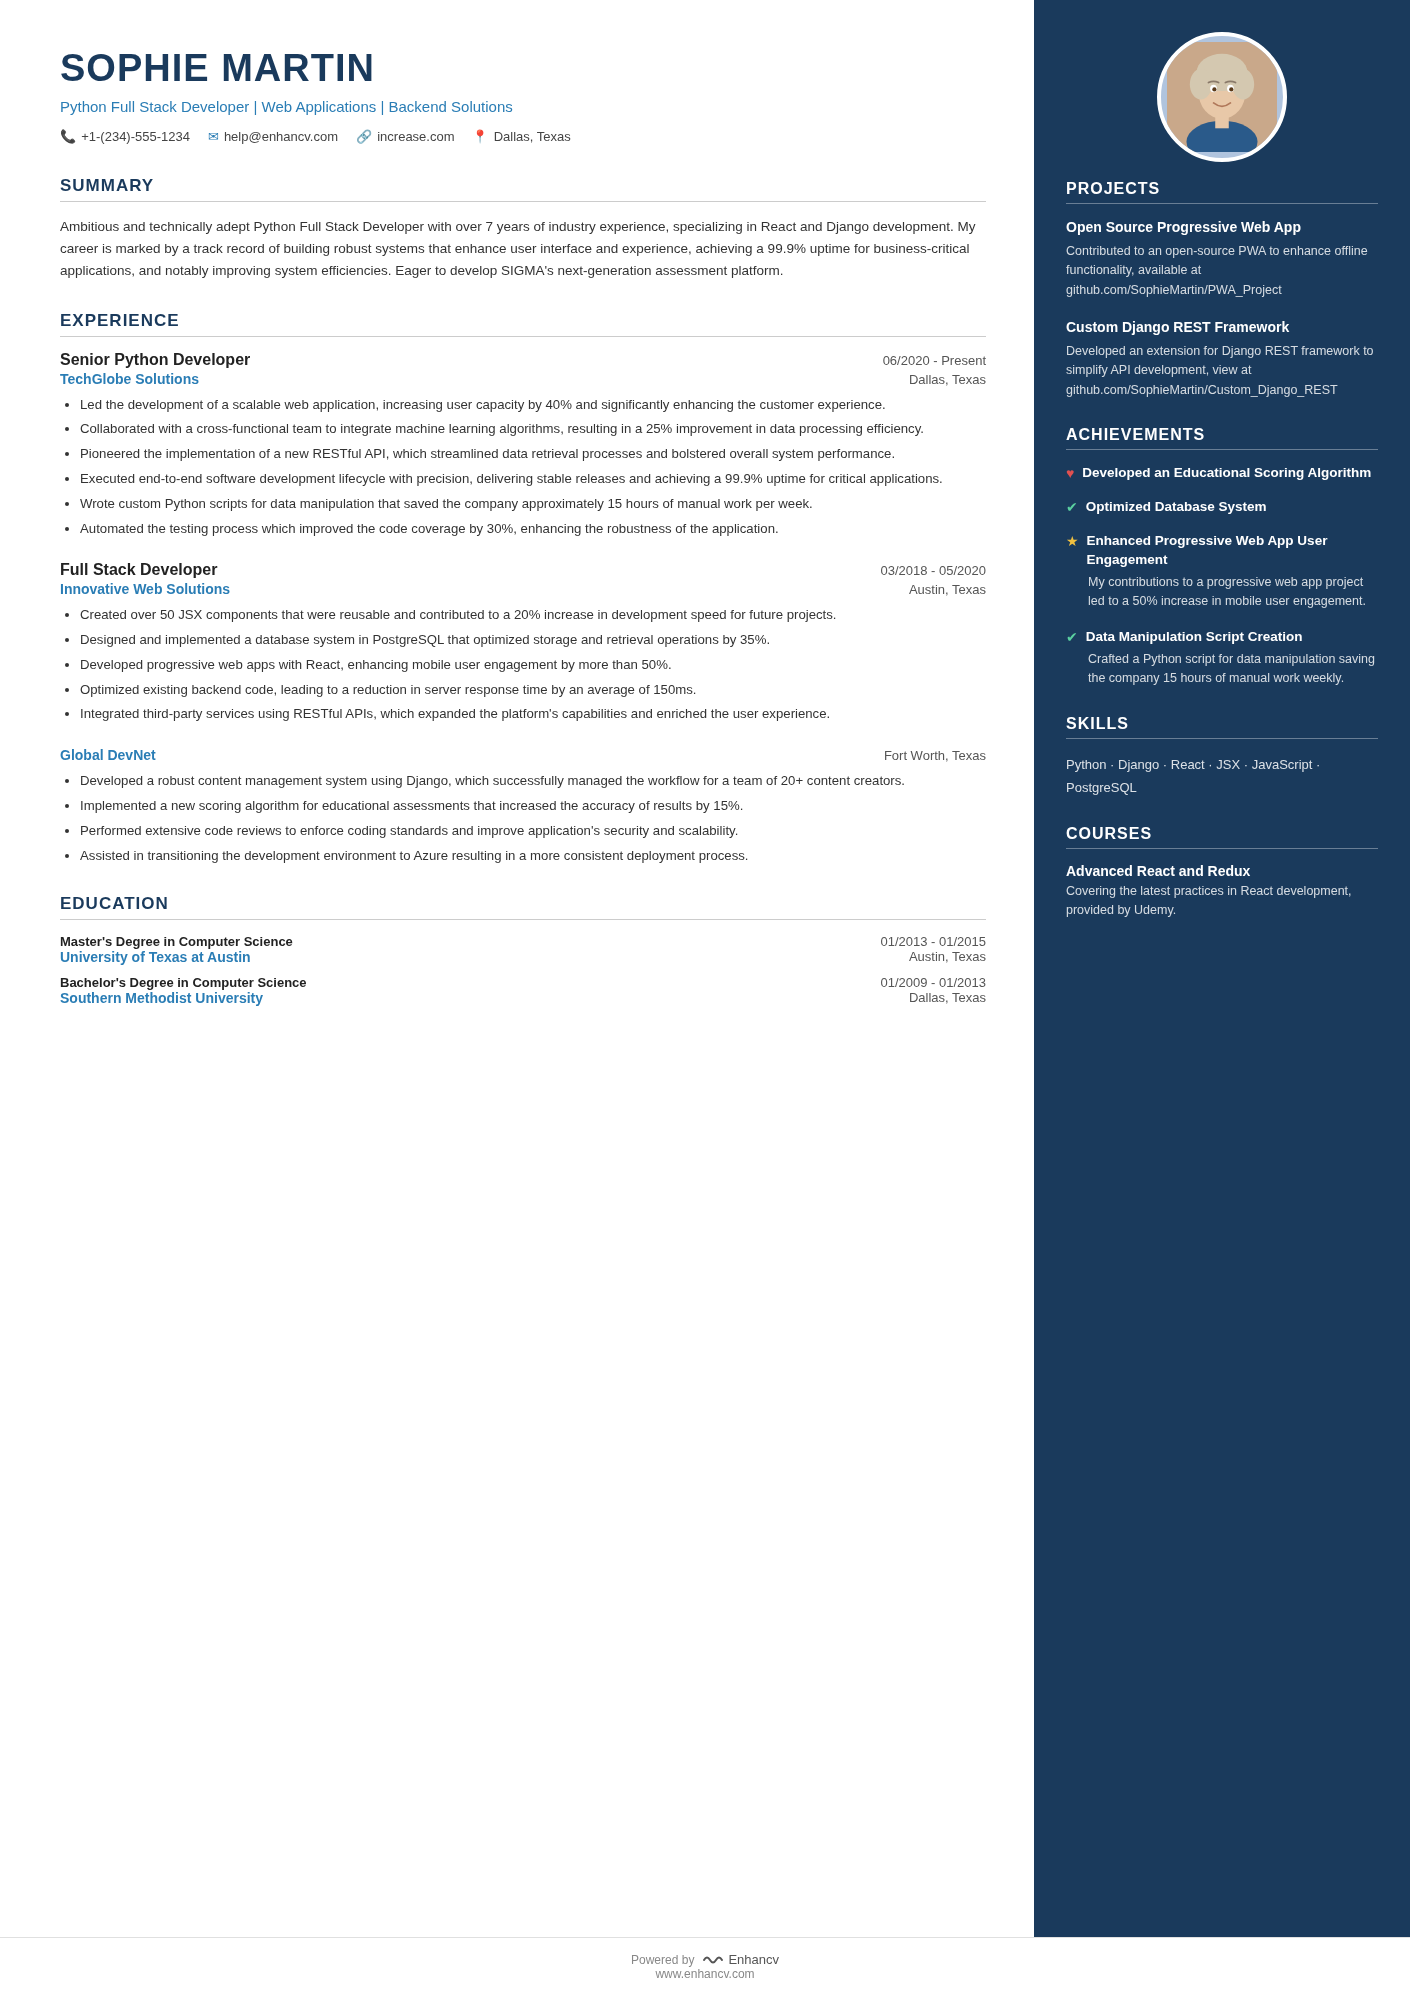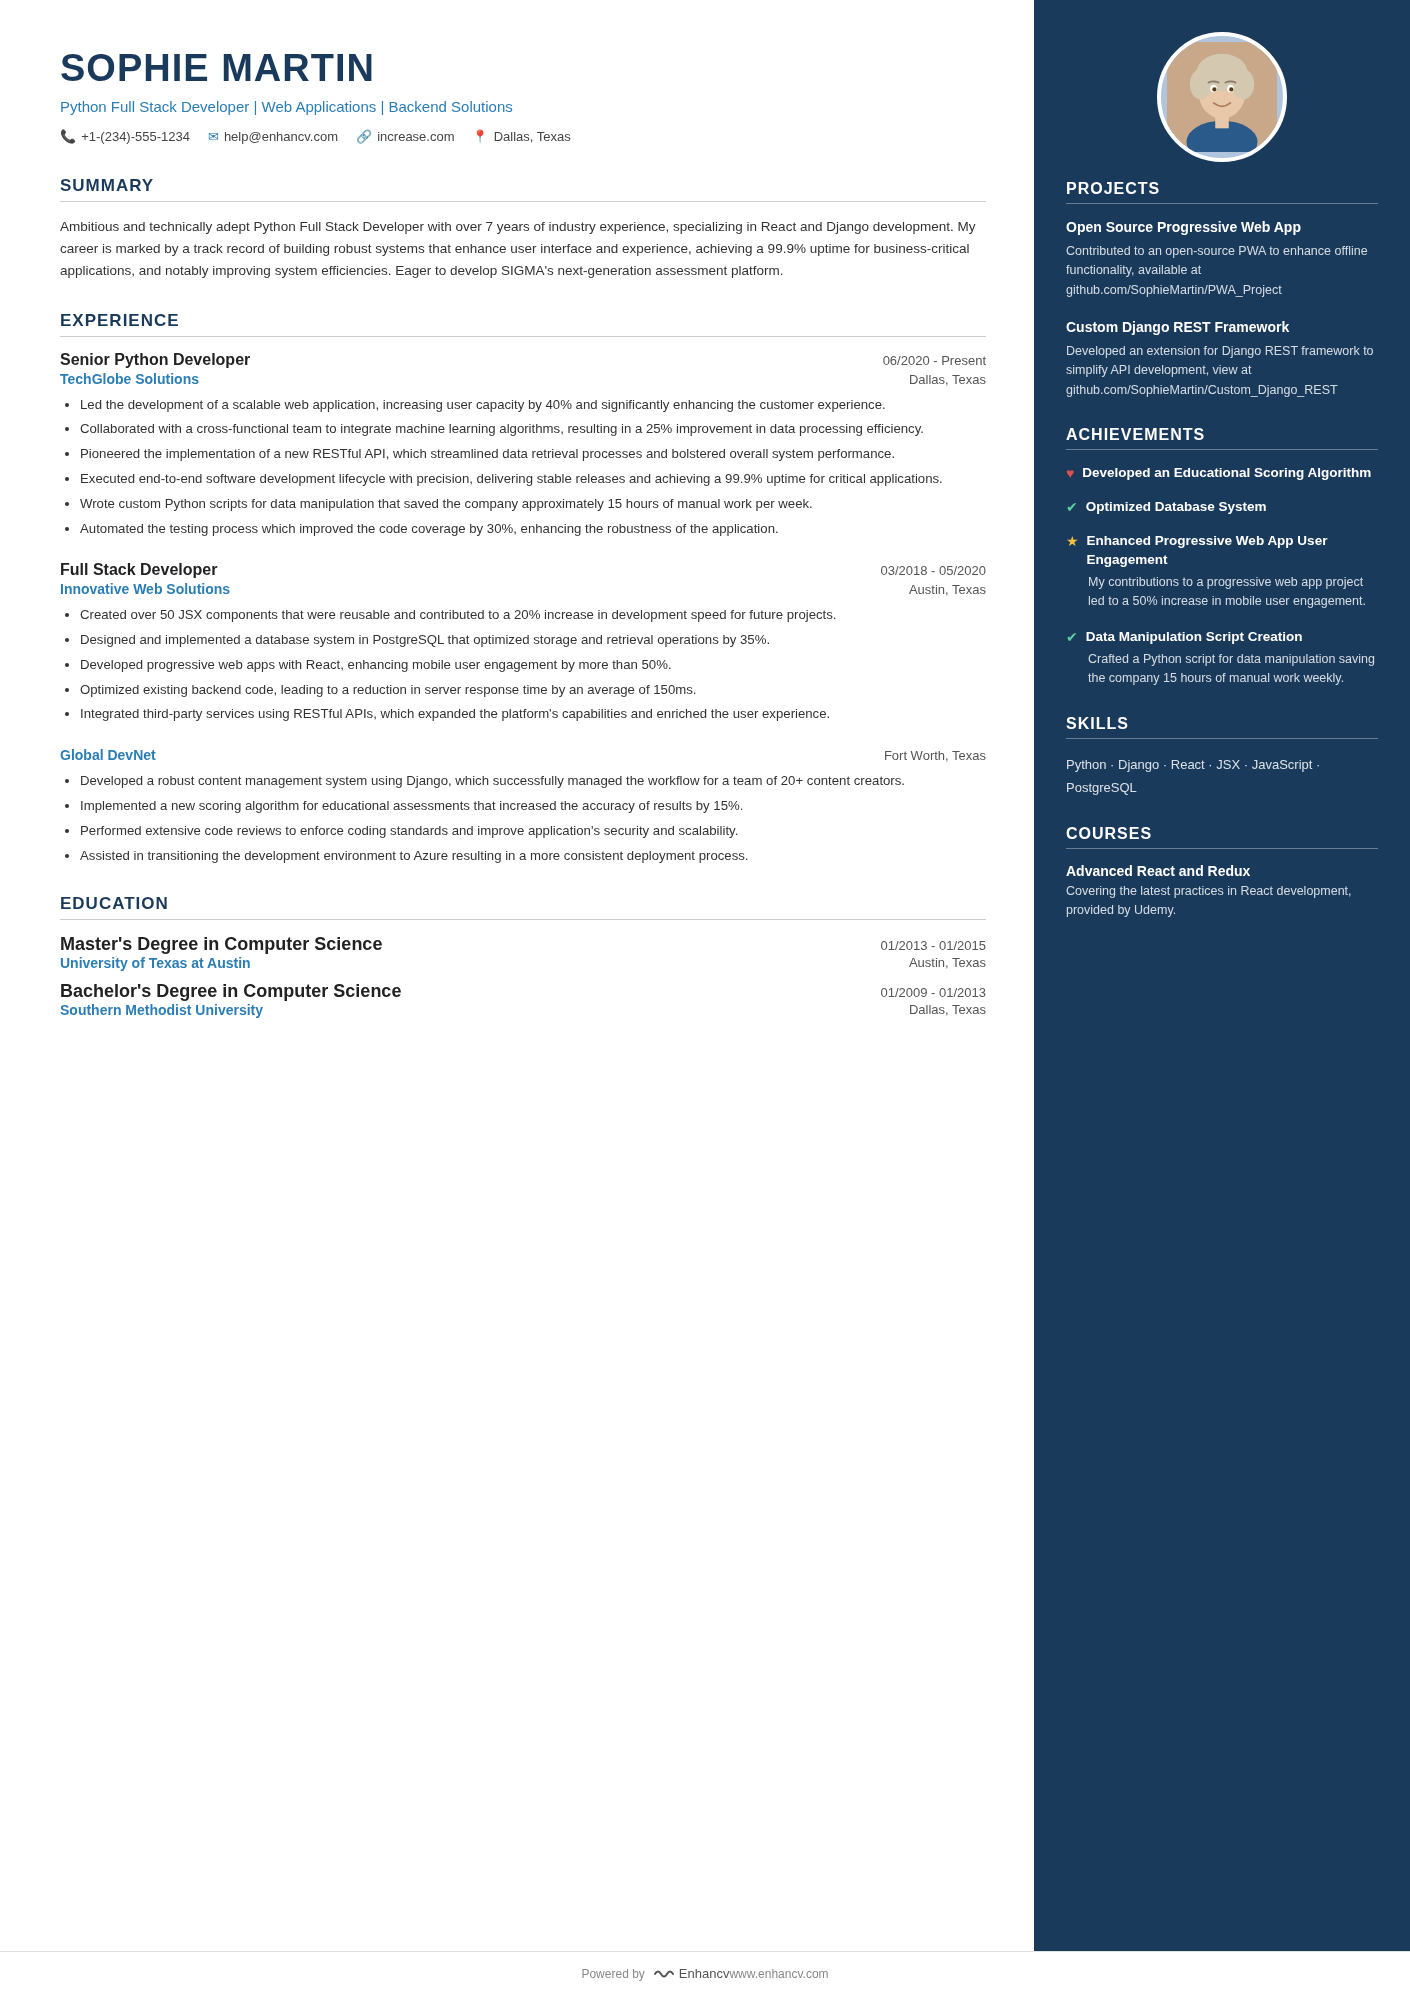"Master's Degree in Computer Science" .edu-degree { font-size: 18px -> 13px }
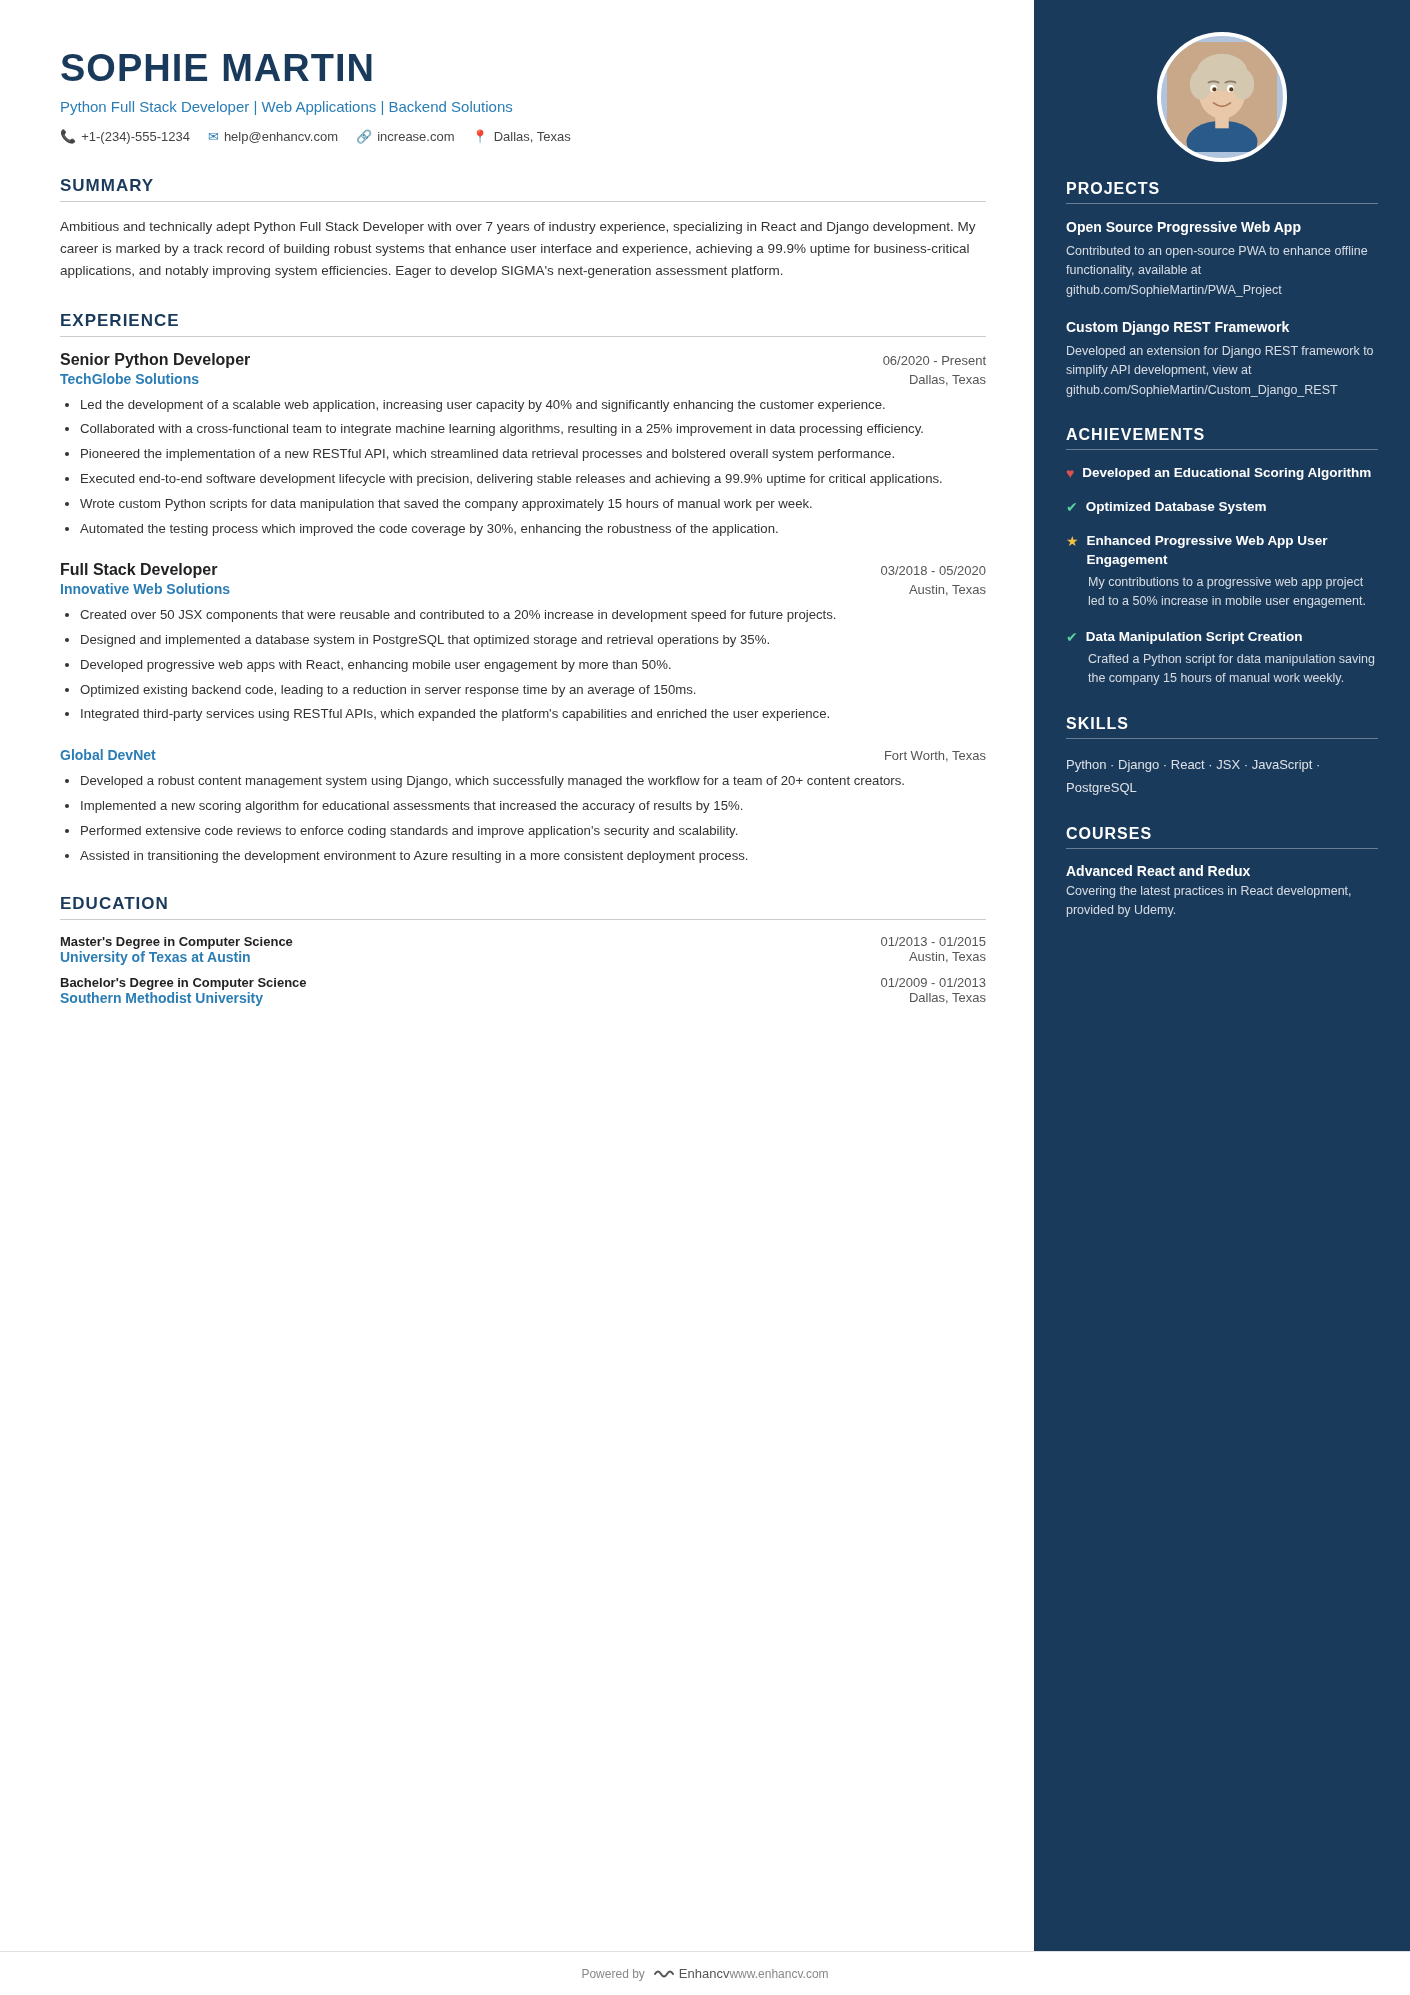"Powered by" .footer { flex-direction: none -> column; justify-content: center -> flex-start }
